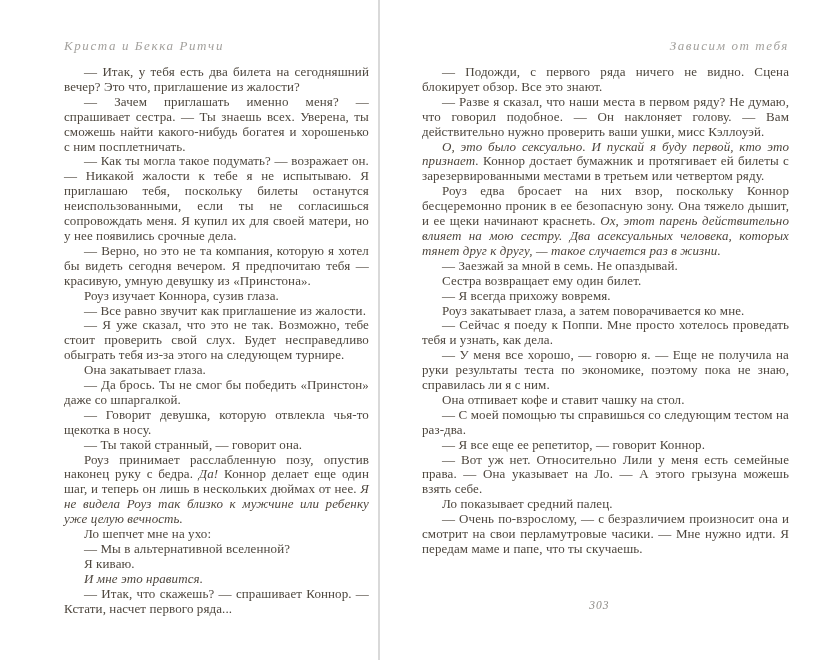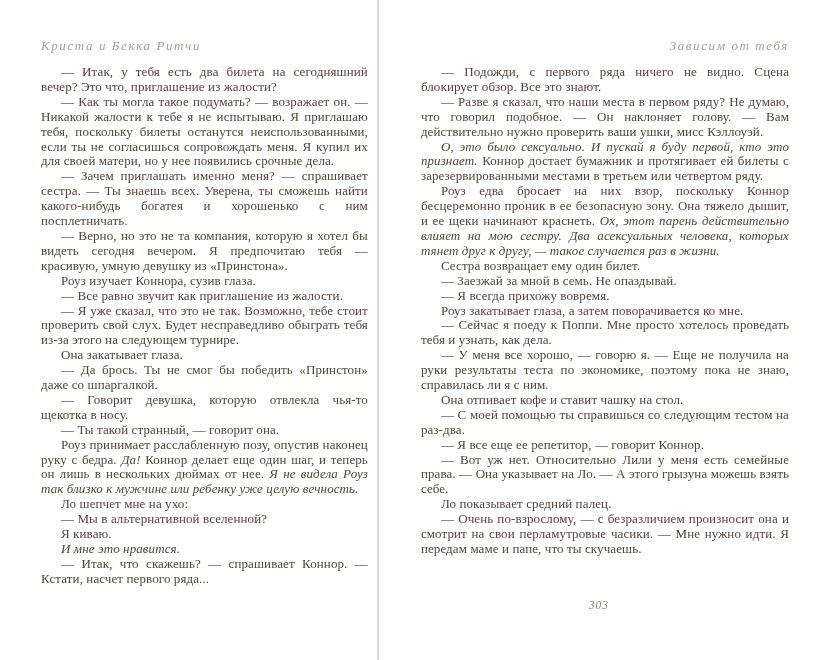"Криста и Бекка Ритчи" .page.left { padding: 38px 9px 0 41px -> 38px 9px 0 64px }
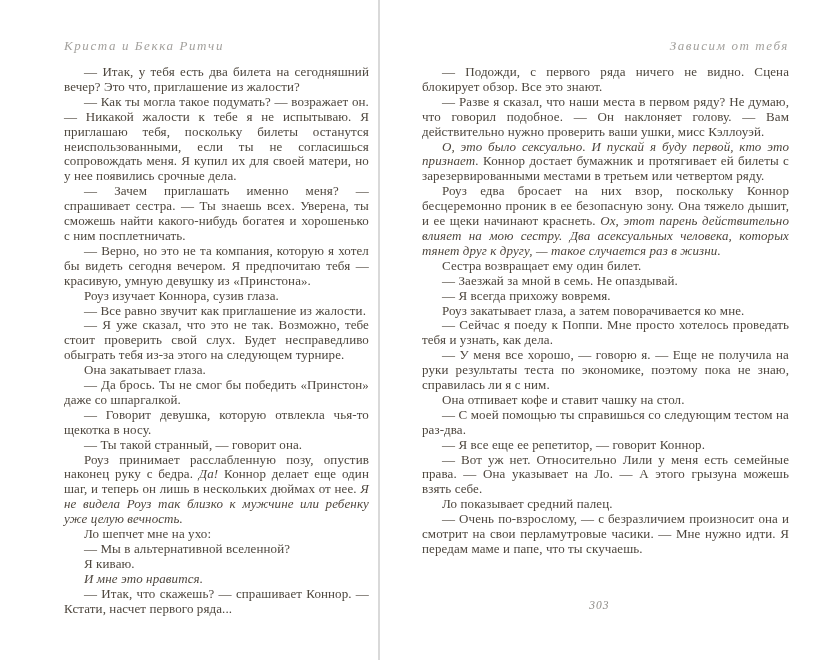"— Как ты могла такое" p { order: before "— Зачем приглашать именно меня?" -> after "— Зачем приглашать именно меня?" }
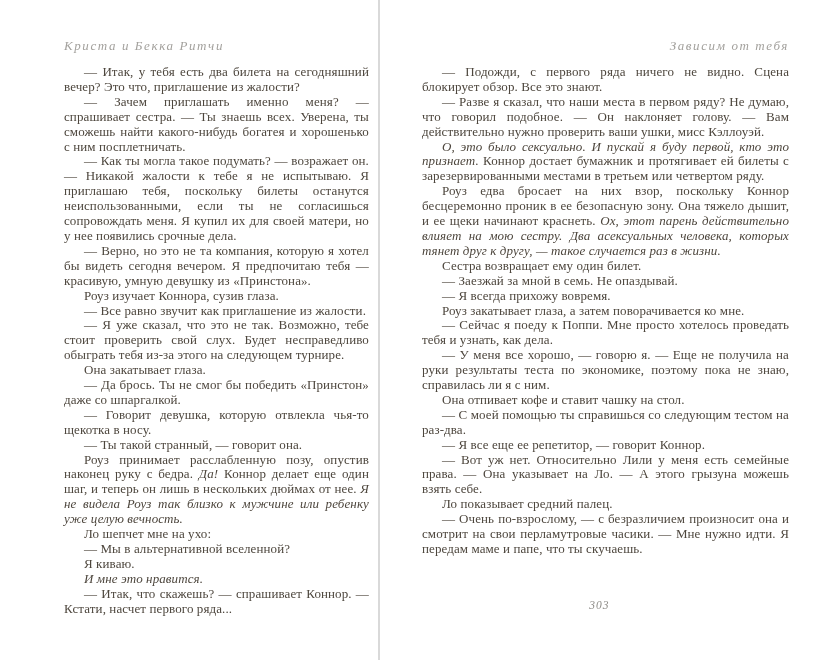"Сестра возвращает ему один билет." p { order: before "— Заезжай за мной в" -> after "— Заезжай за мной в" }
